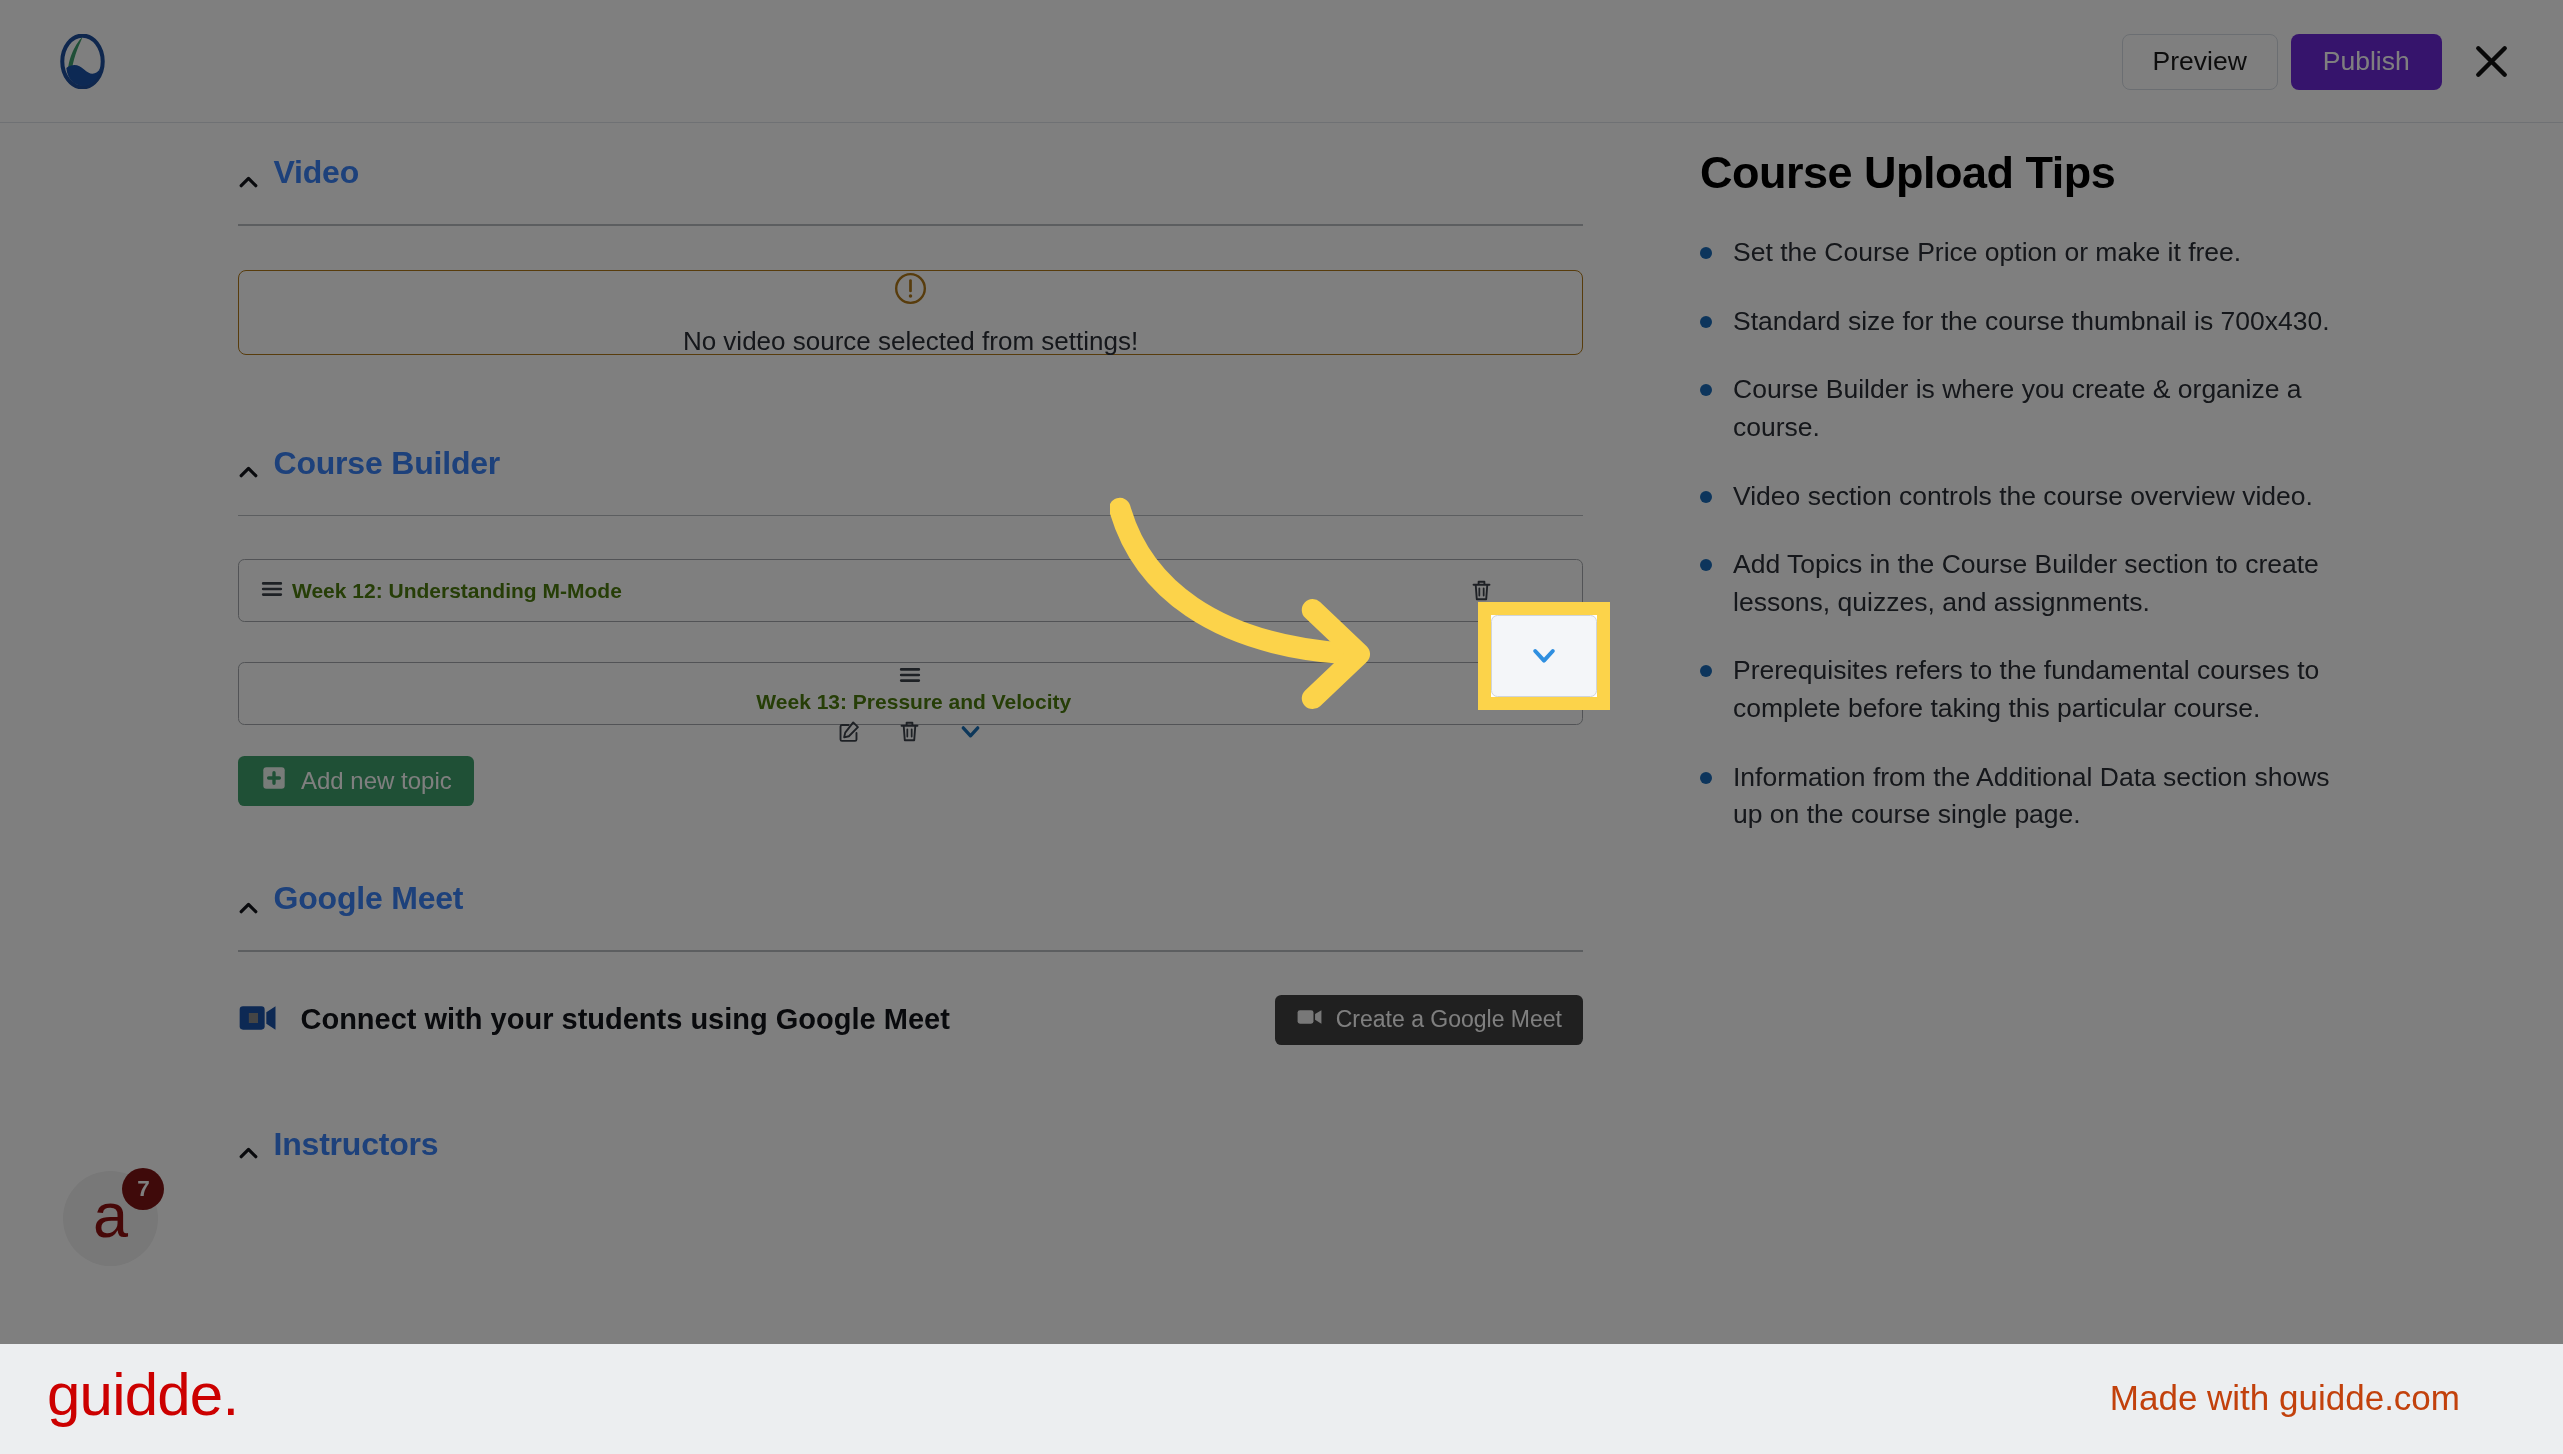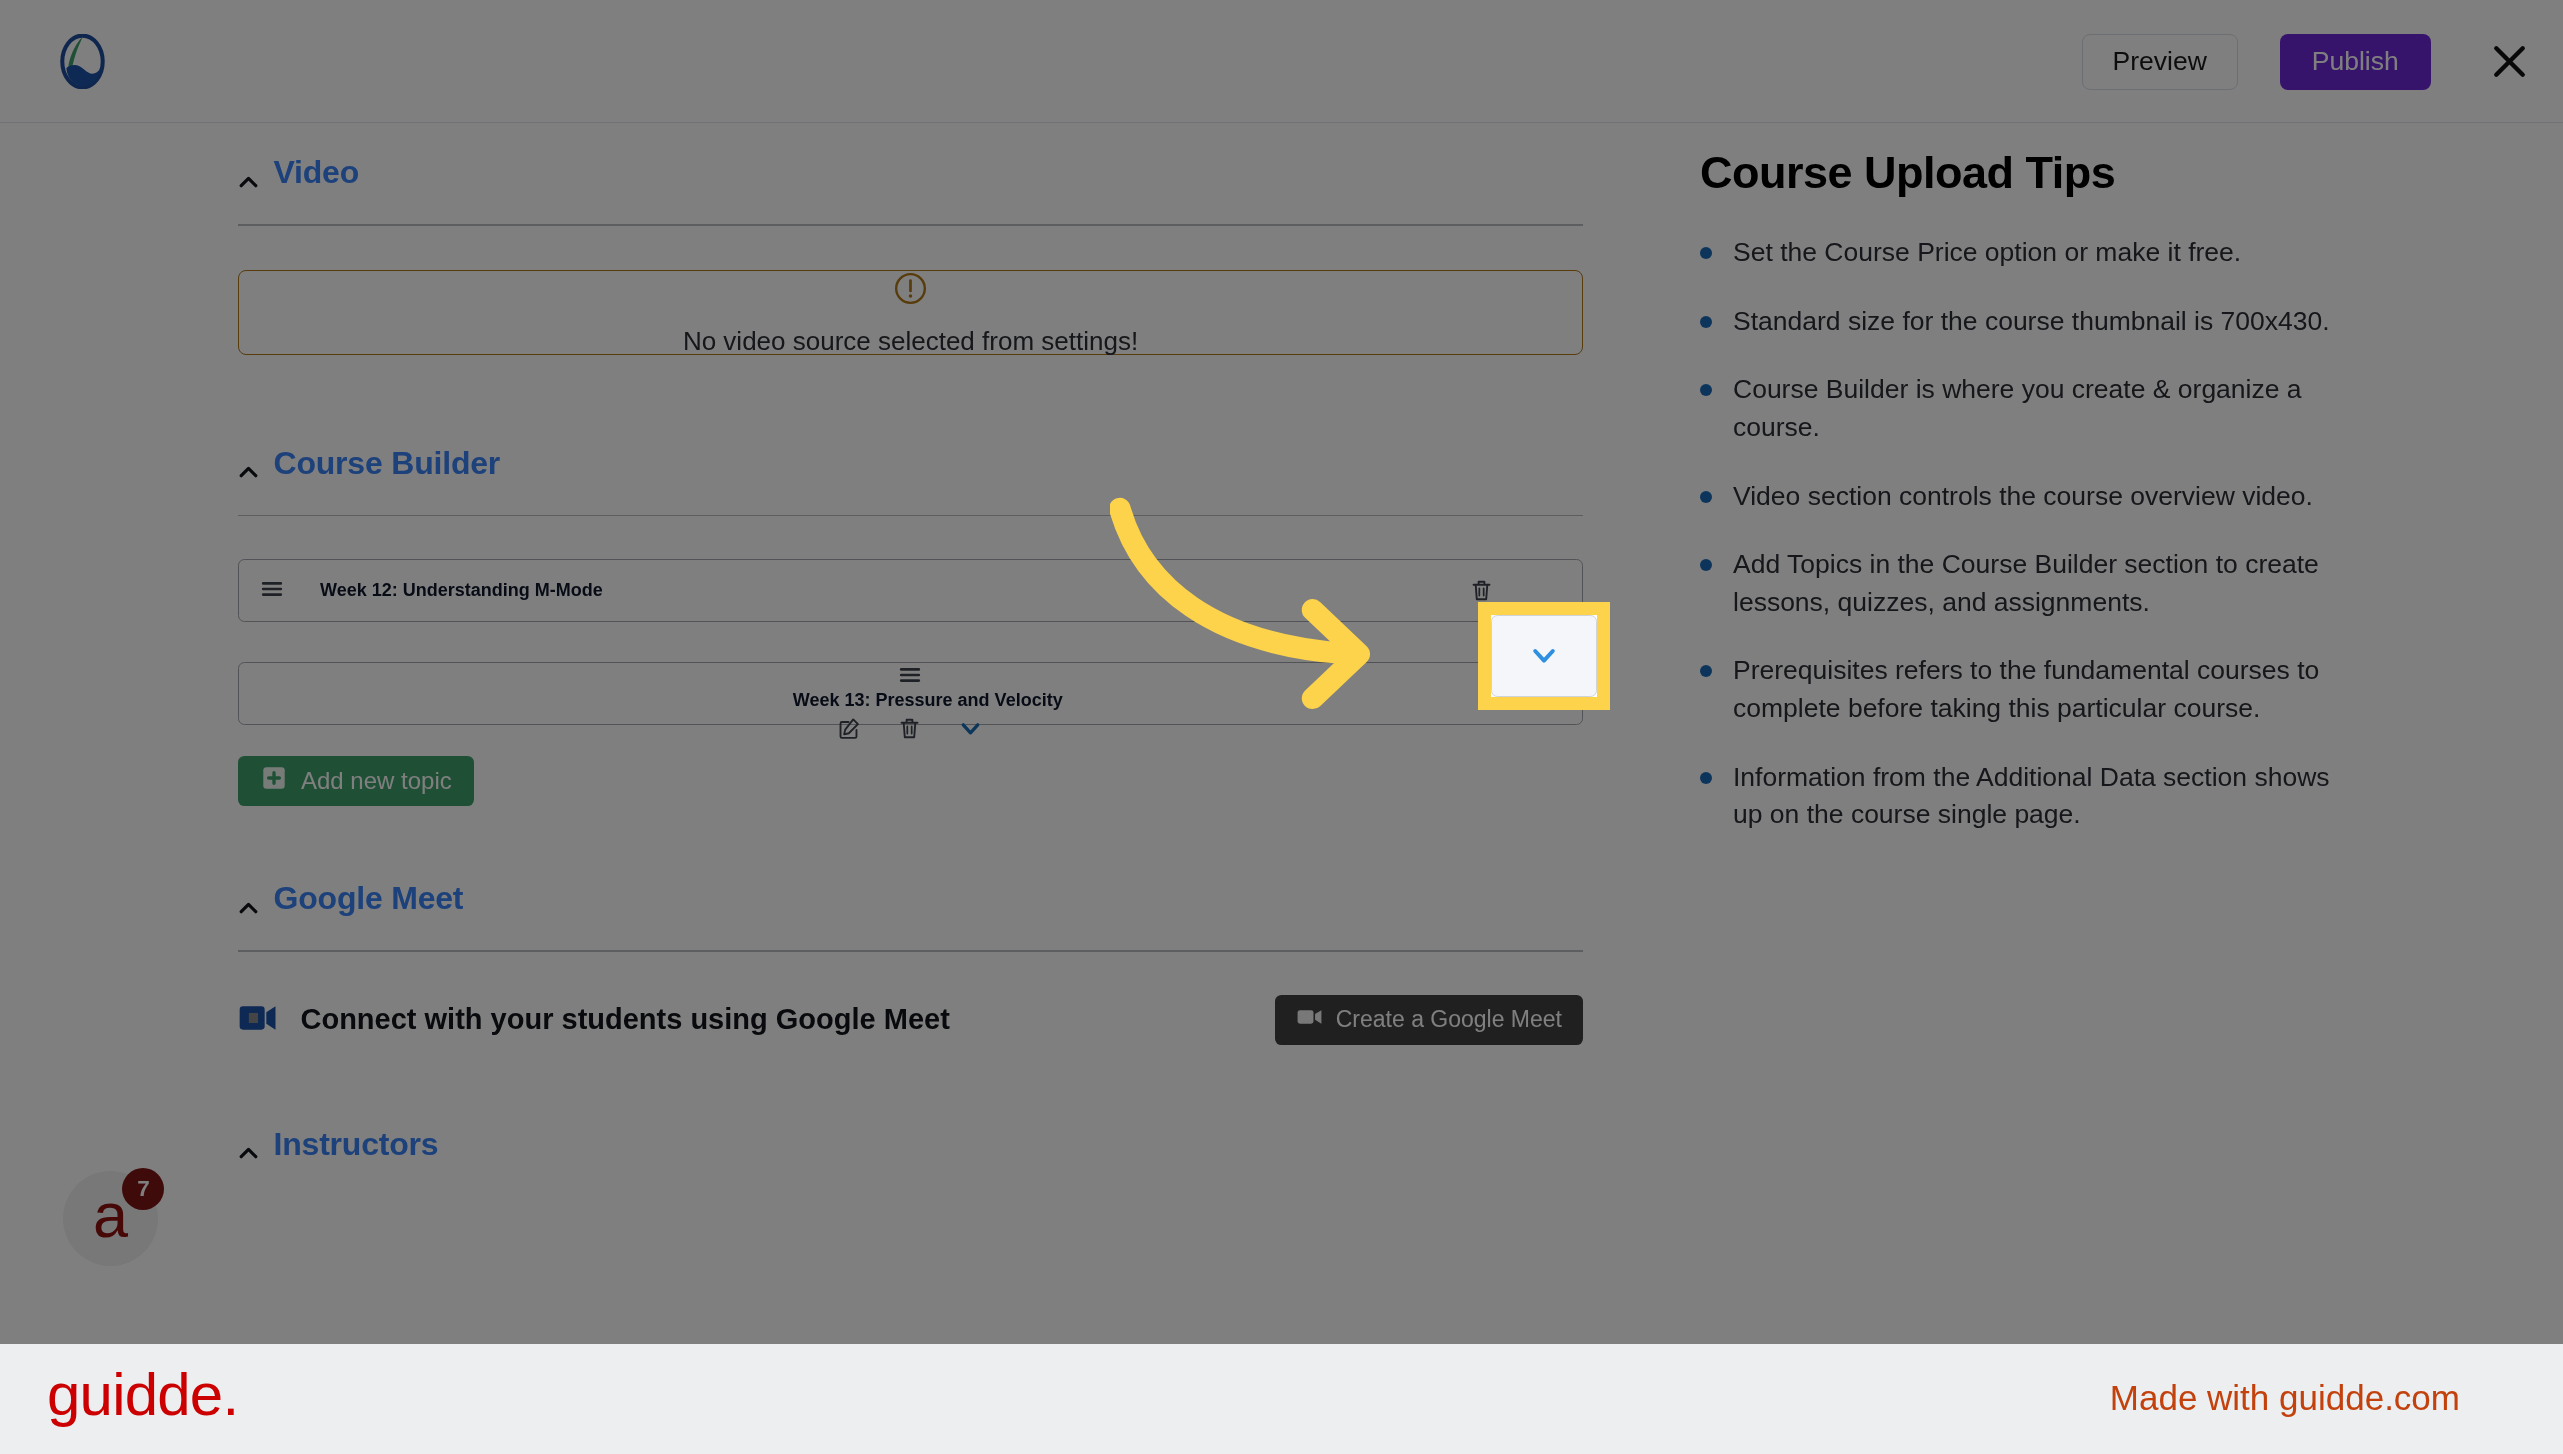"Preview" #topbar-actions { gap: 42px -> 13px; right: 28px -> 46px }
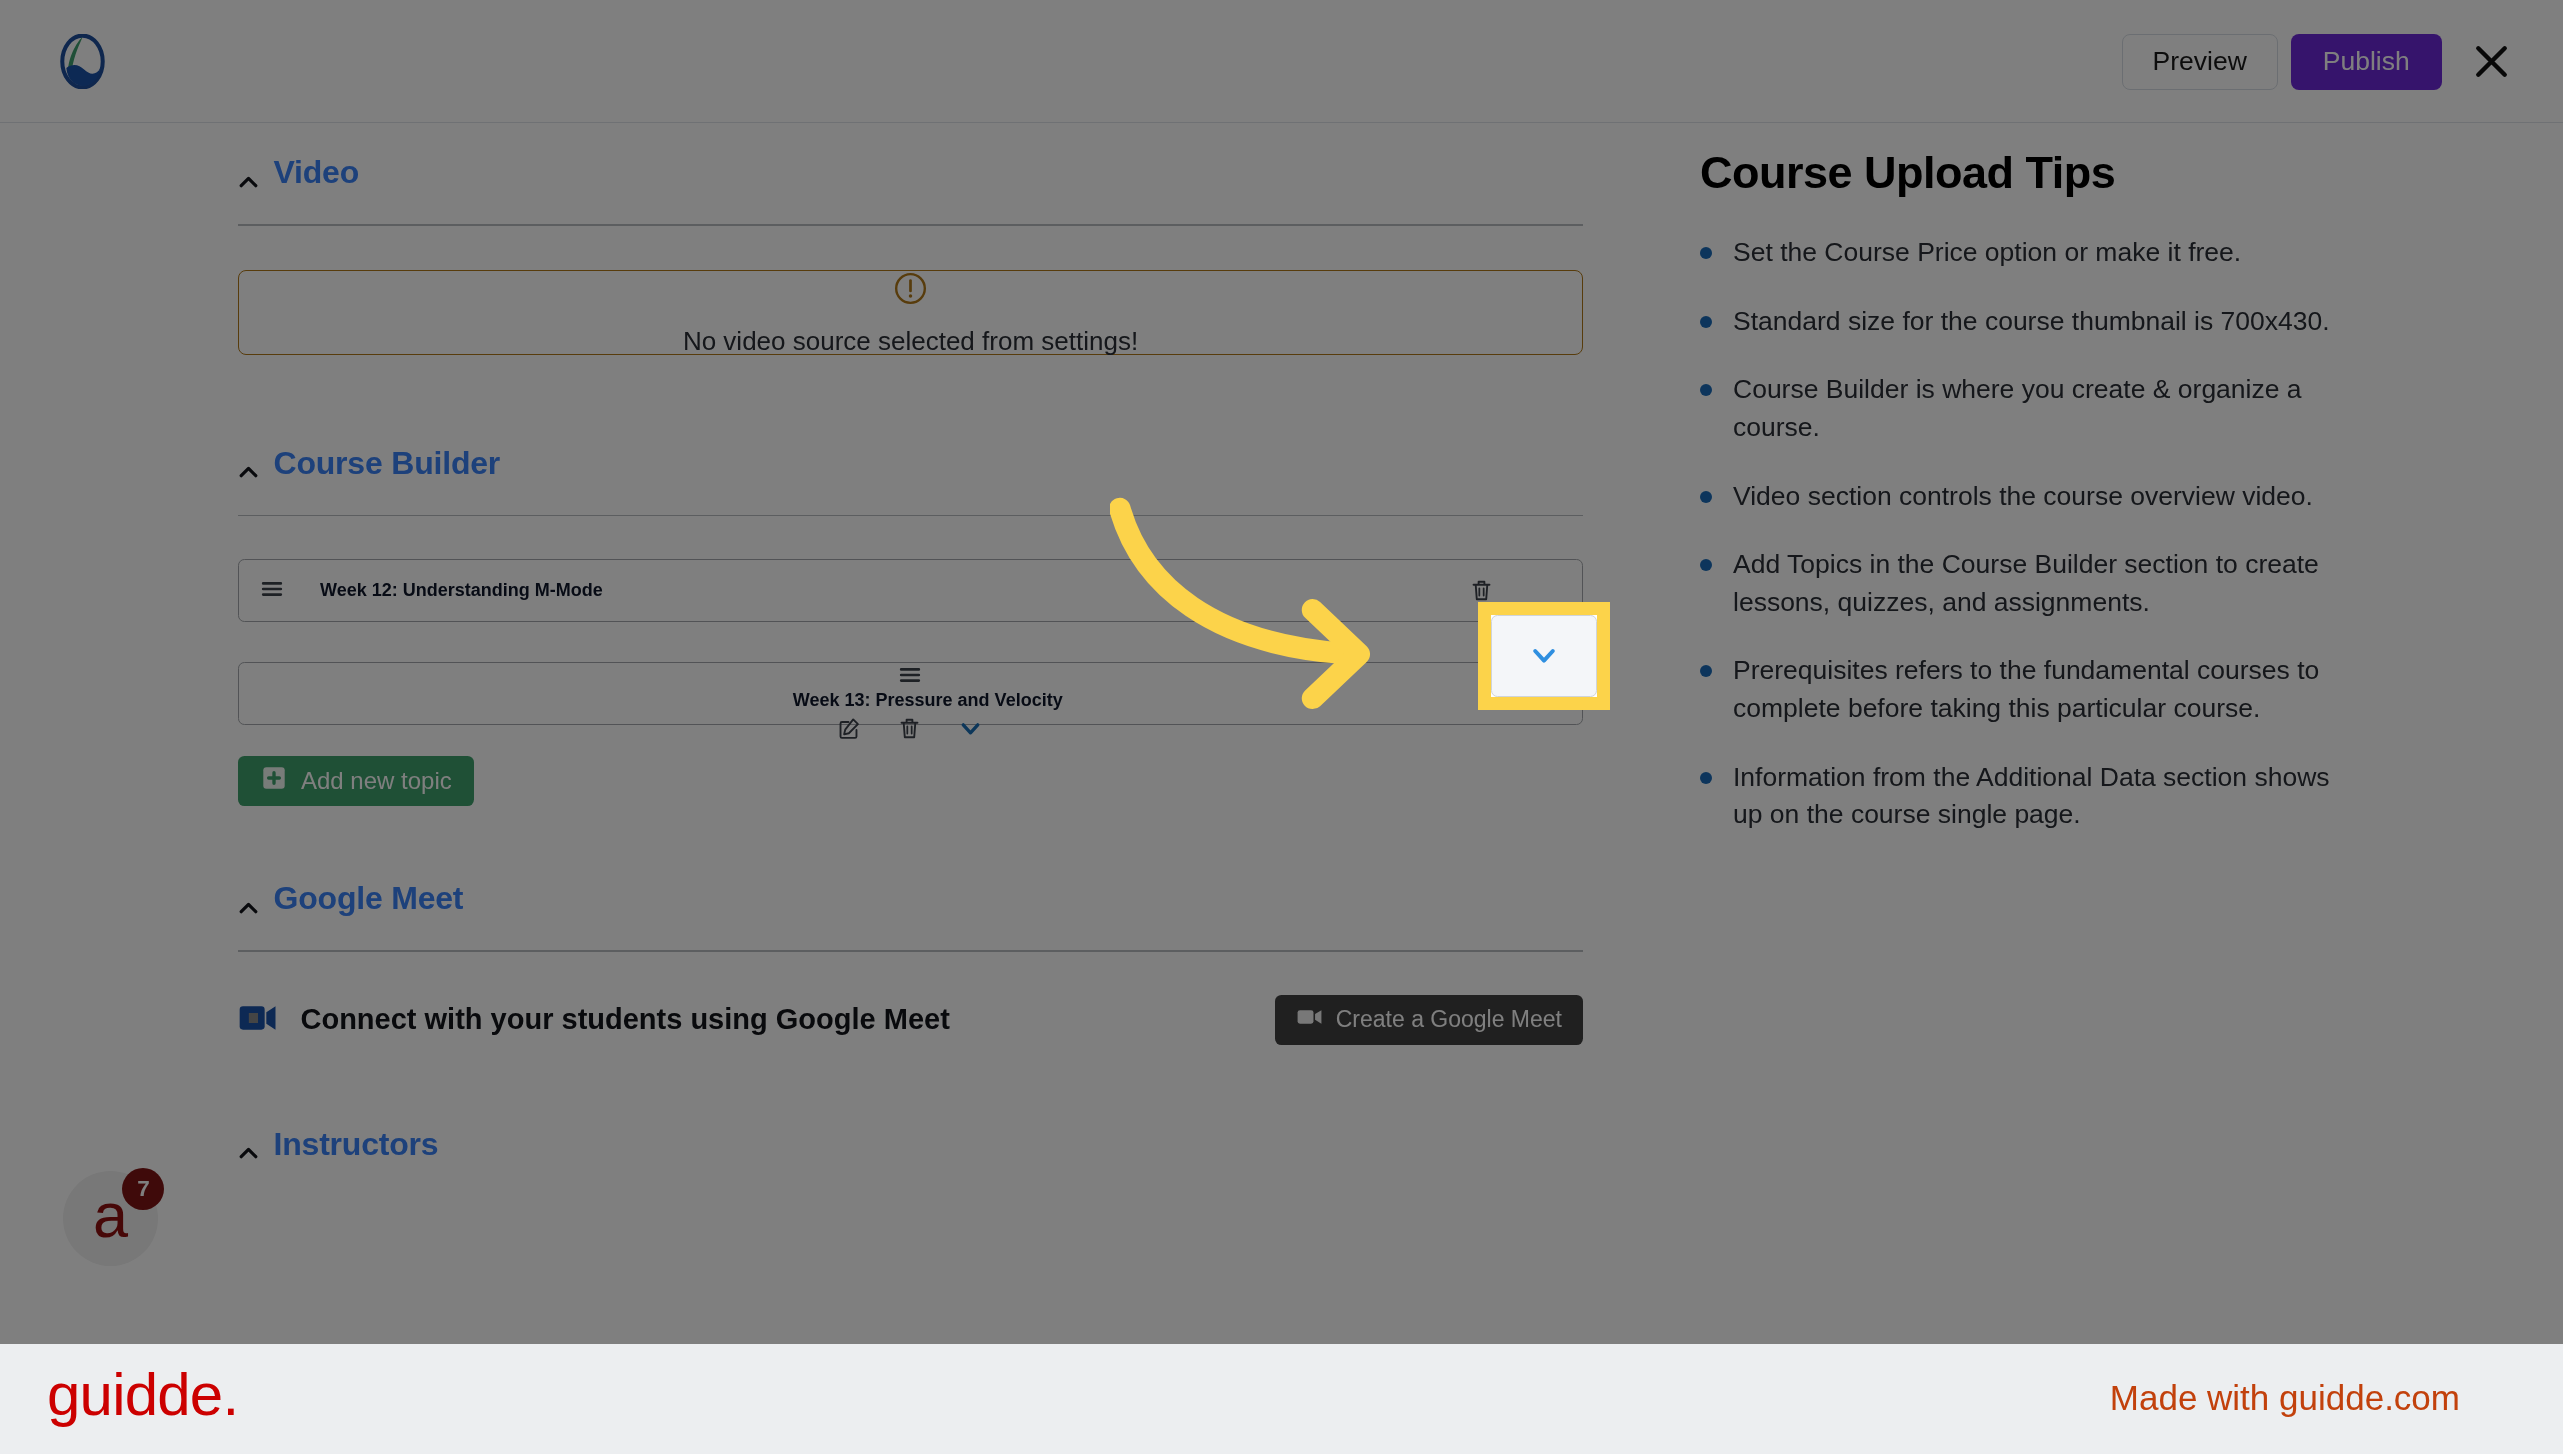"Week 12: Understanding M-Mode" .topic-title { color: #0f172a -> #4d7c0f; font-size: 18px -> 21px; margin-left: 36px -> 8px }
